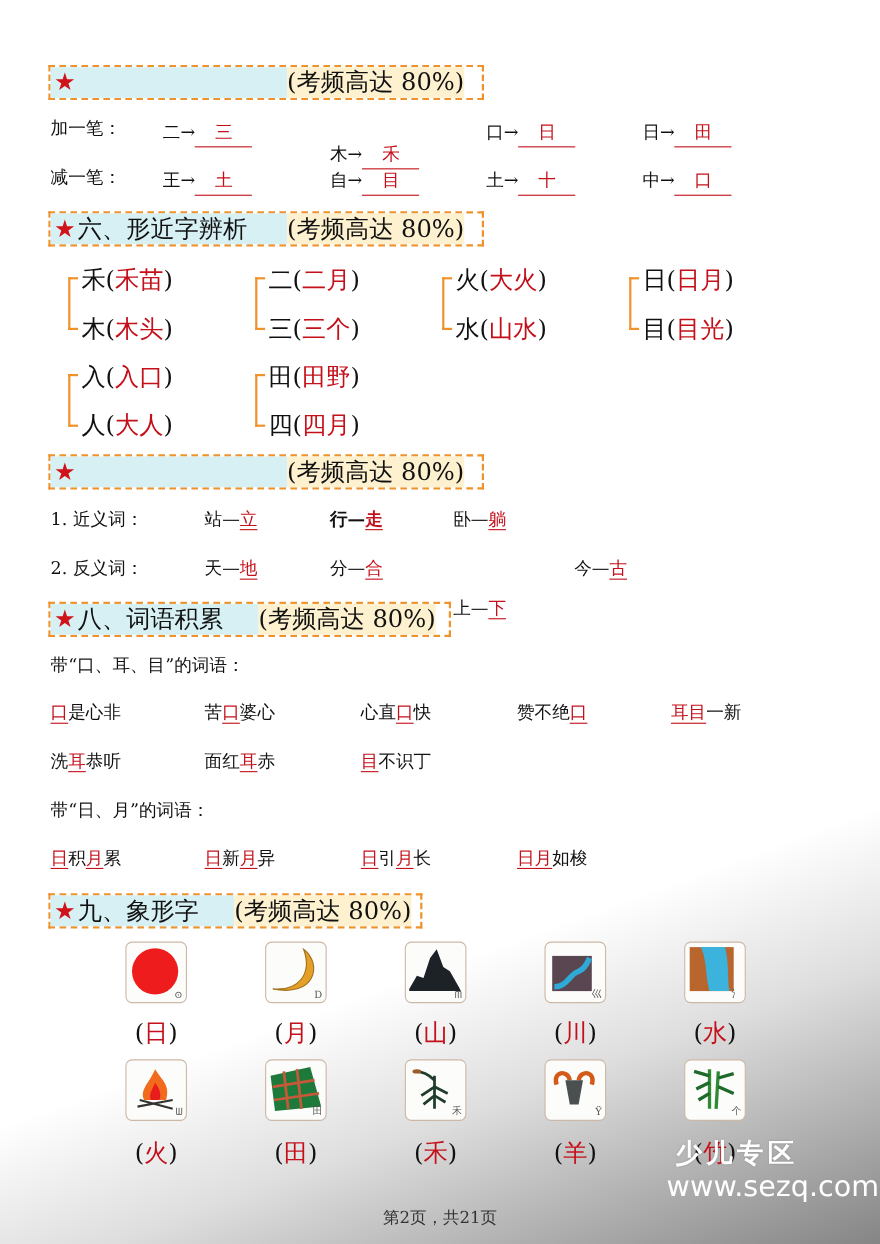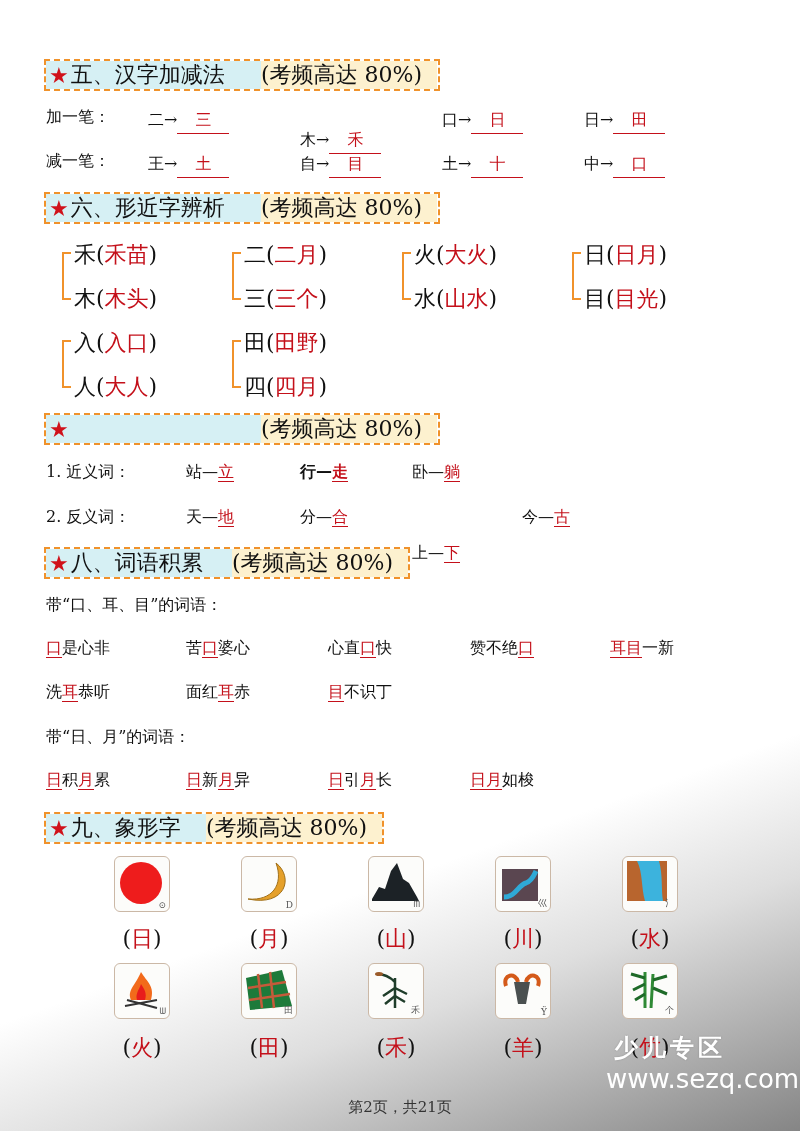"五、汉字加减法" span { html: <span>五、汉字加减法</span> -> none }
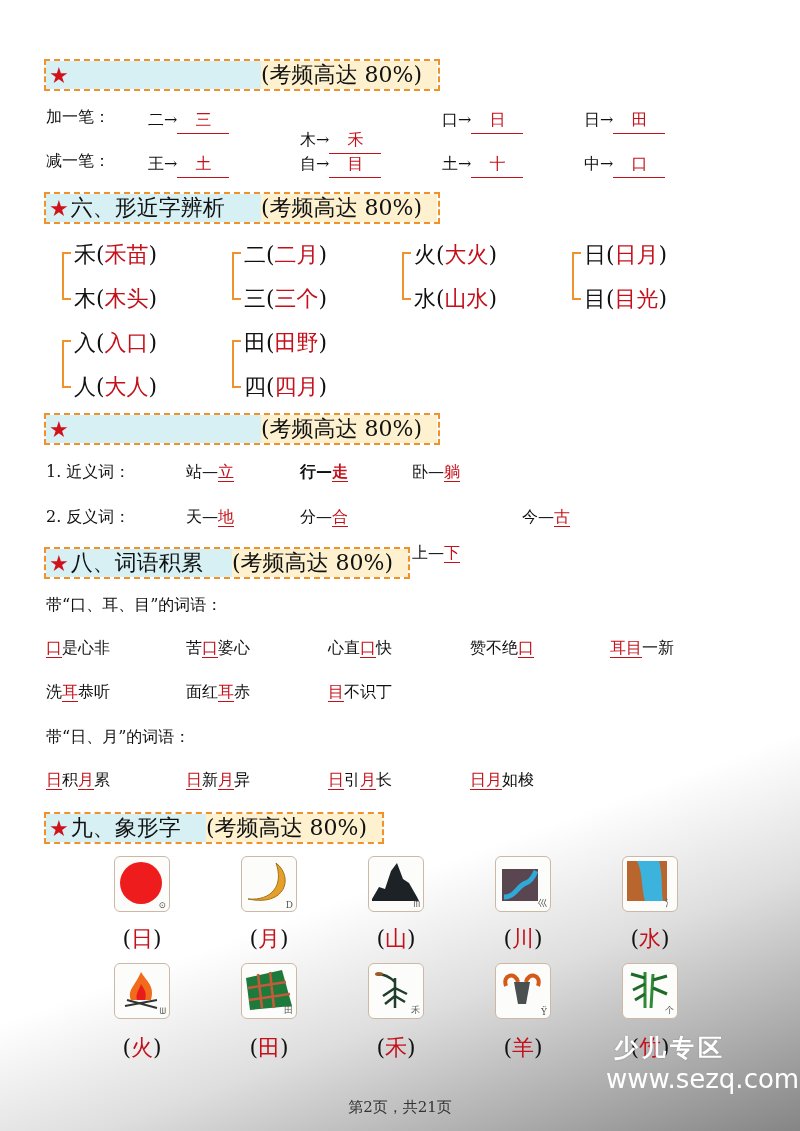"(考频高达 80%)" .sec-head .right { padding-right: 15px -> 0 }
